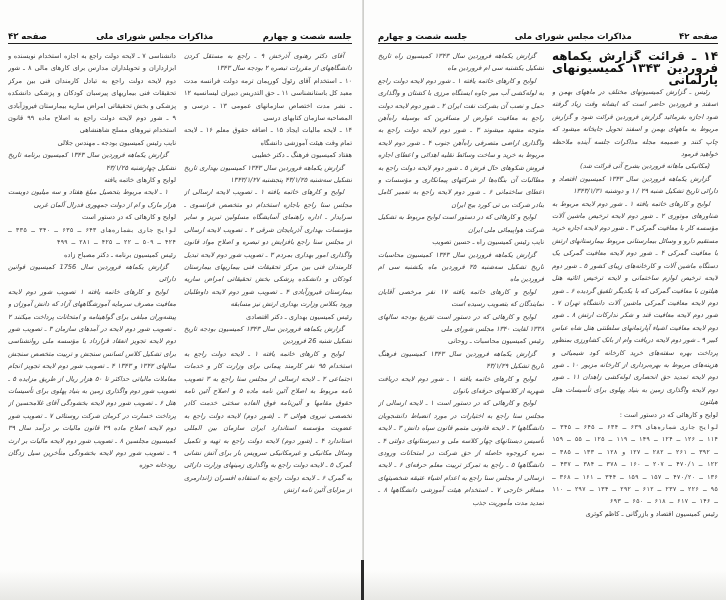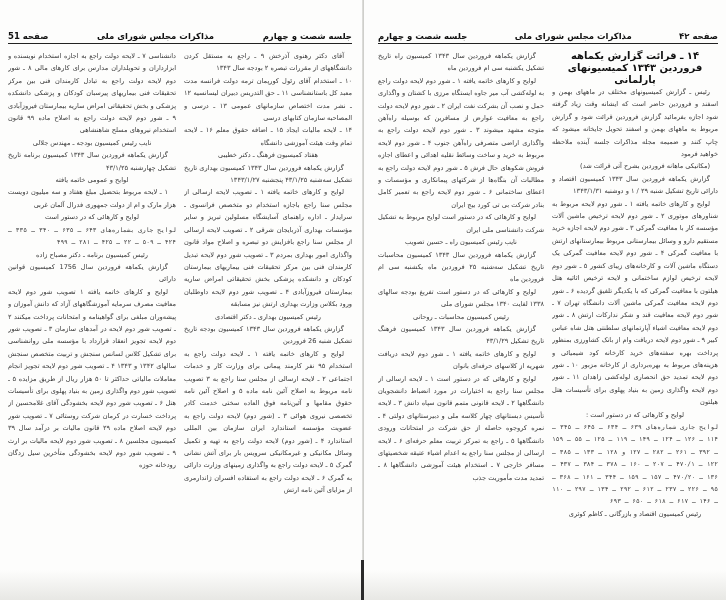"صفحه 51" span { text: 51 -> ۴۳ }
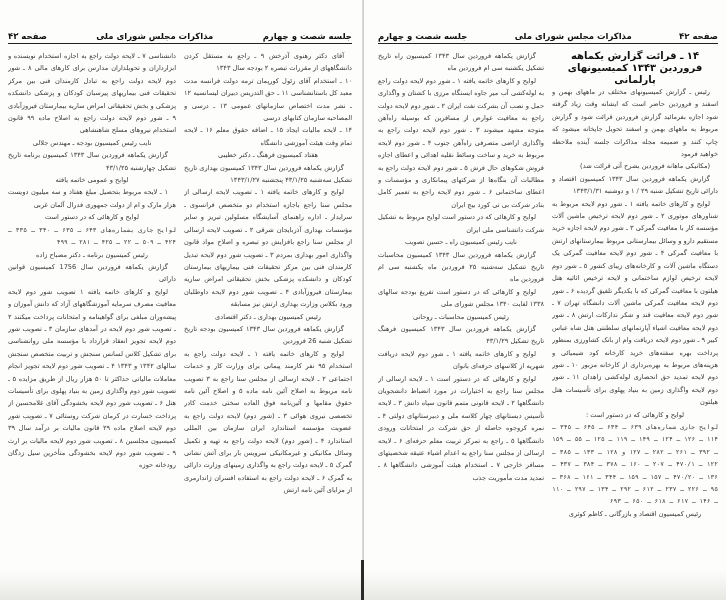"آقای دکتر رهنوی آذرخش ۹" .col .indent { font-style: none -> italic }
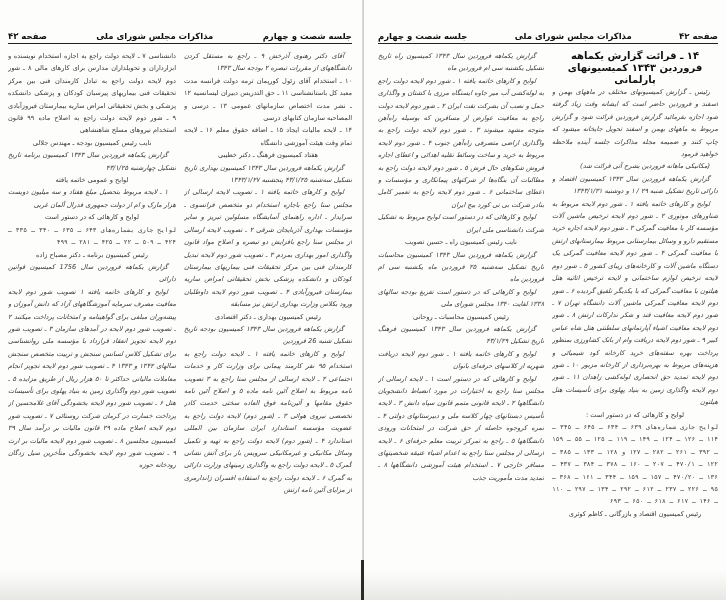"۱۴ ـ قرائت گزارش یکماهه" .col .title { font-size: 10px -> 12px; text-align: center -> none }
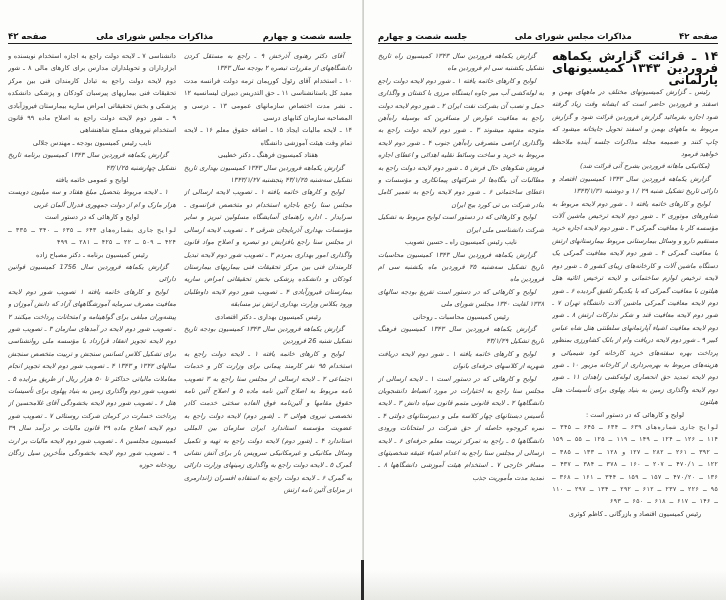"نایب رئیس کمیسیون بودجه ـ" .col .center { text-align: center -> right }
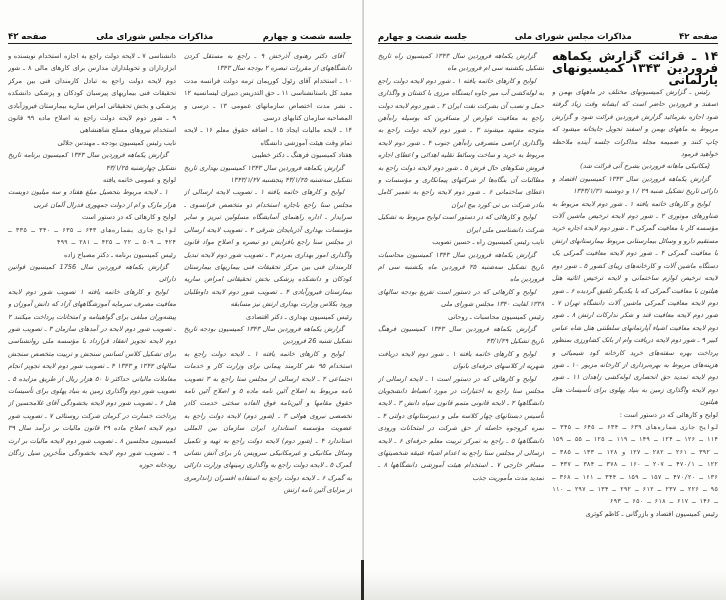"لوایح و عمومی خاتمه یافته" p.center { text: عمومی -> کارهای }
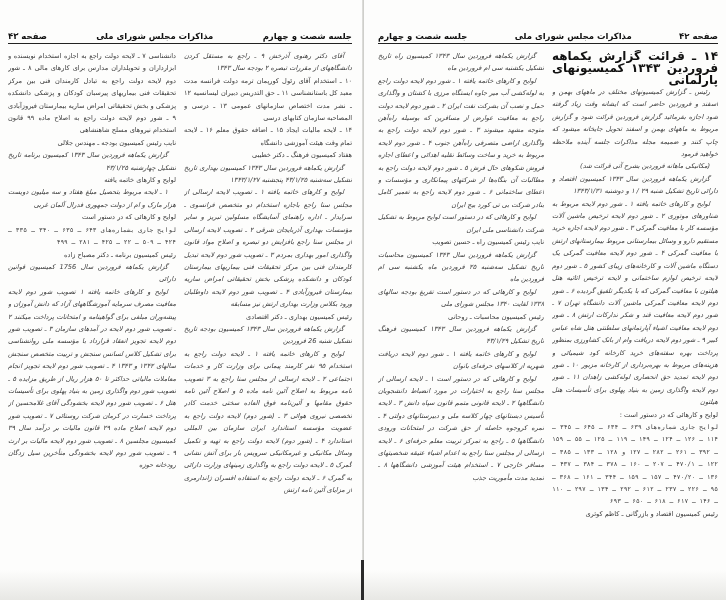"لوایح و کارهائی که در دستور است لوایح" p.indent { text: دانشناسی -> هواپیمائی }
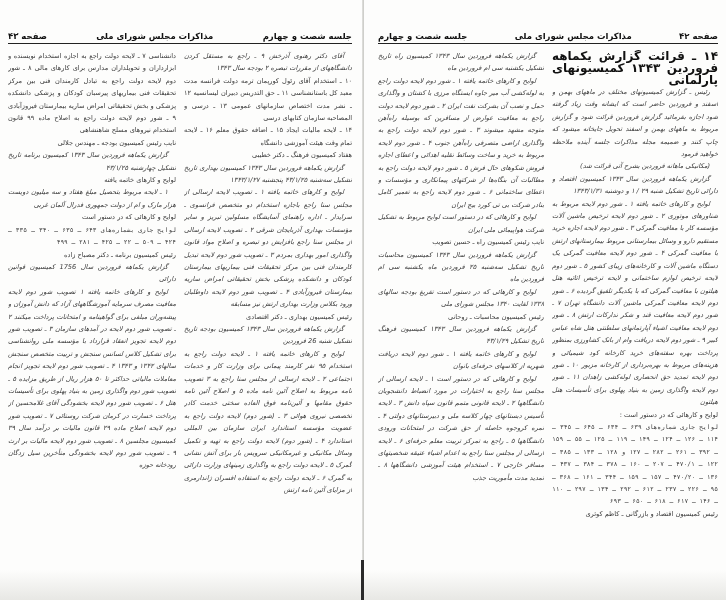"لوایح و کارهای خاتمه یافته ۱۷" p.indent { html: none -> <p>لوایح و کارهای خاتمه یافته ۱۷ نفر مرخصی آقایان نمایندگان که بتصویب رسیده است</p> }
